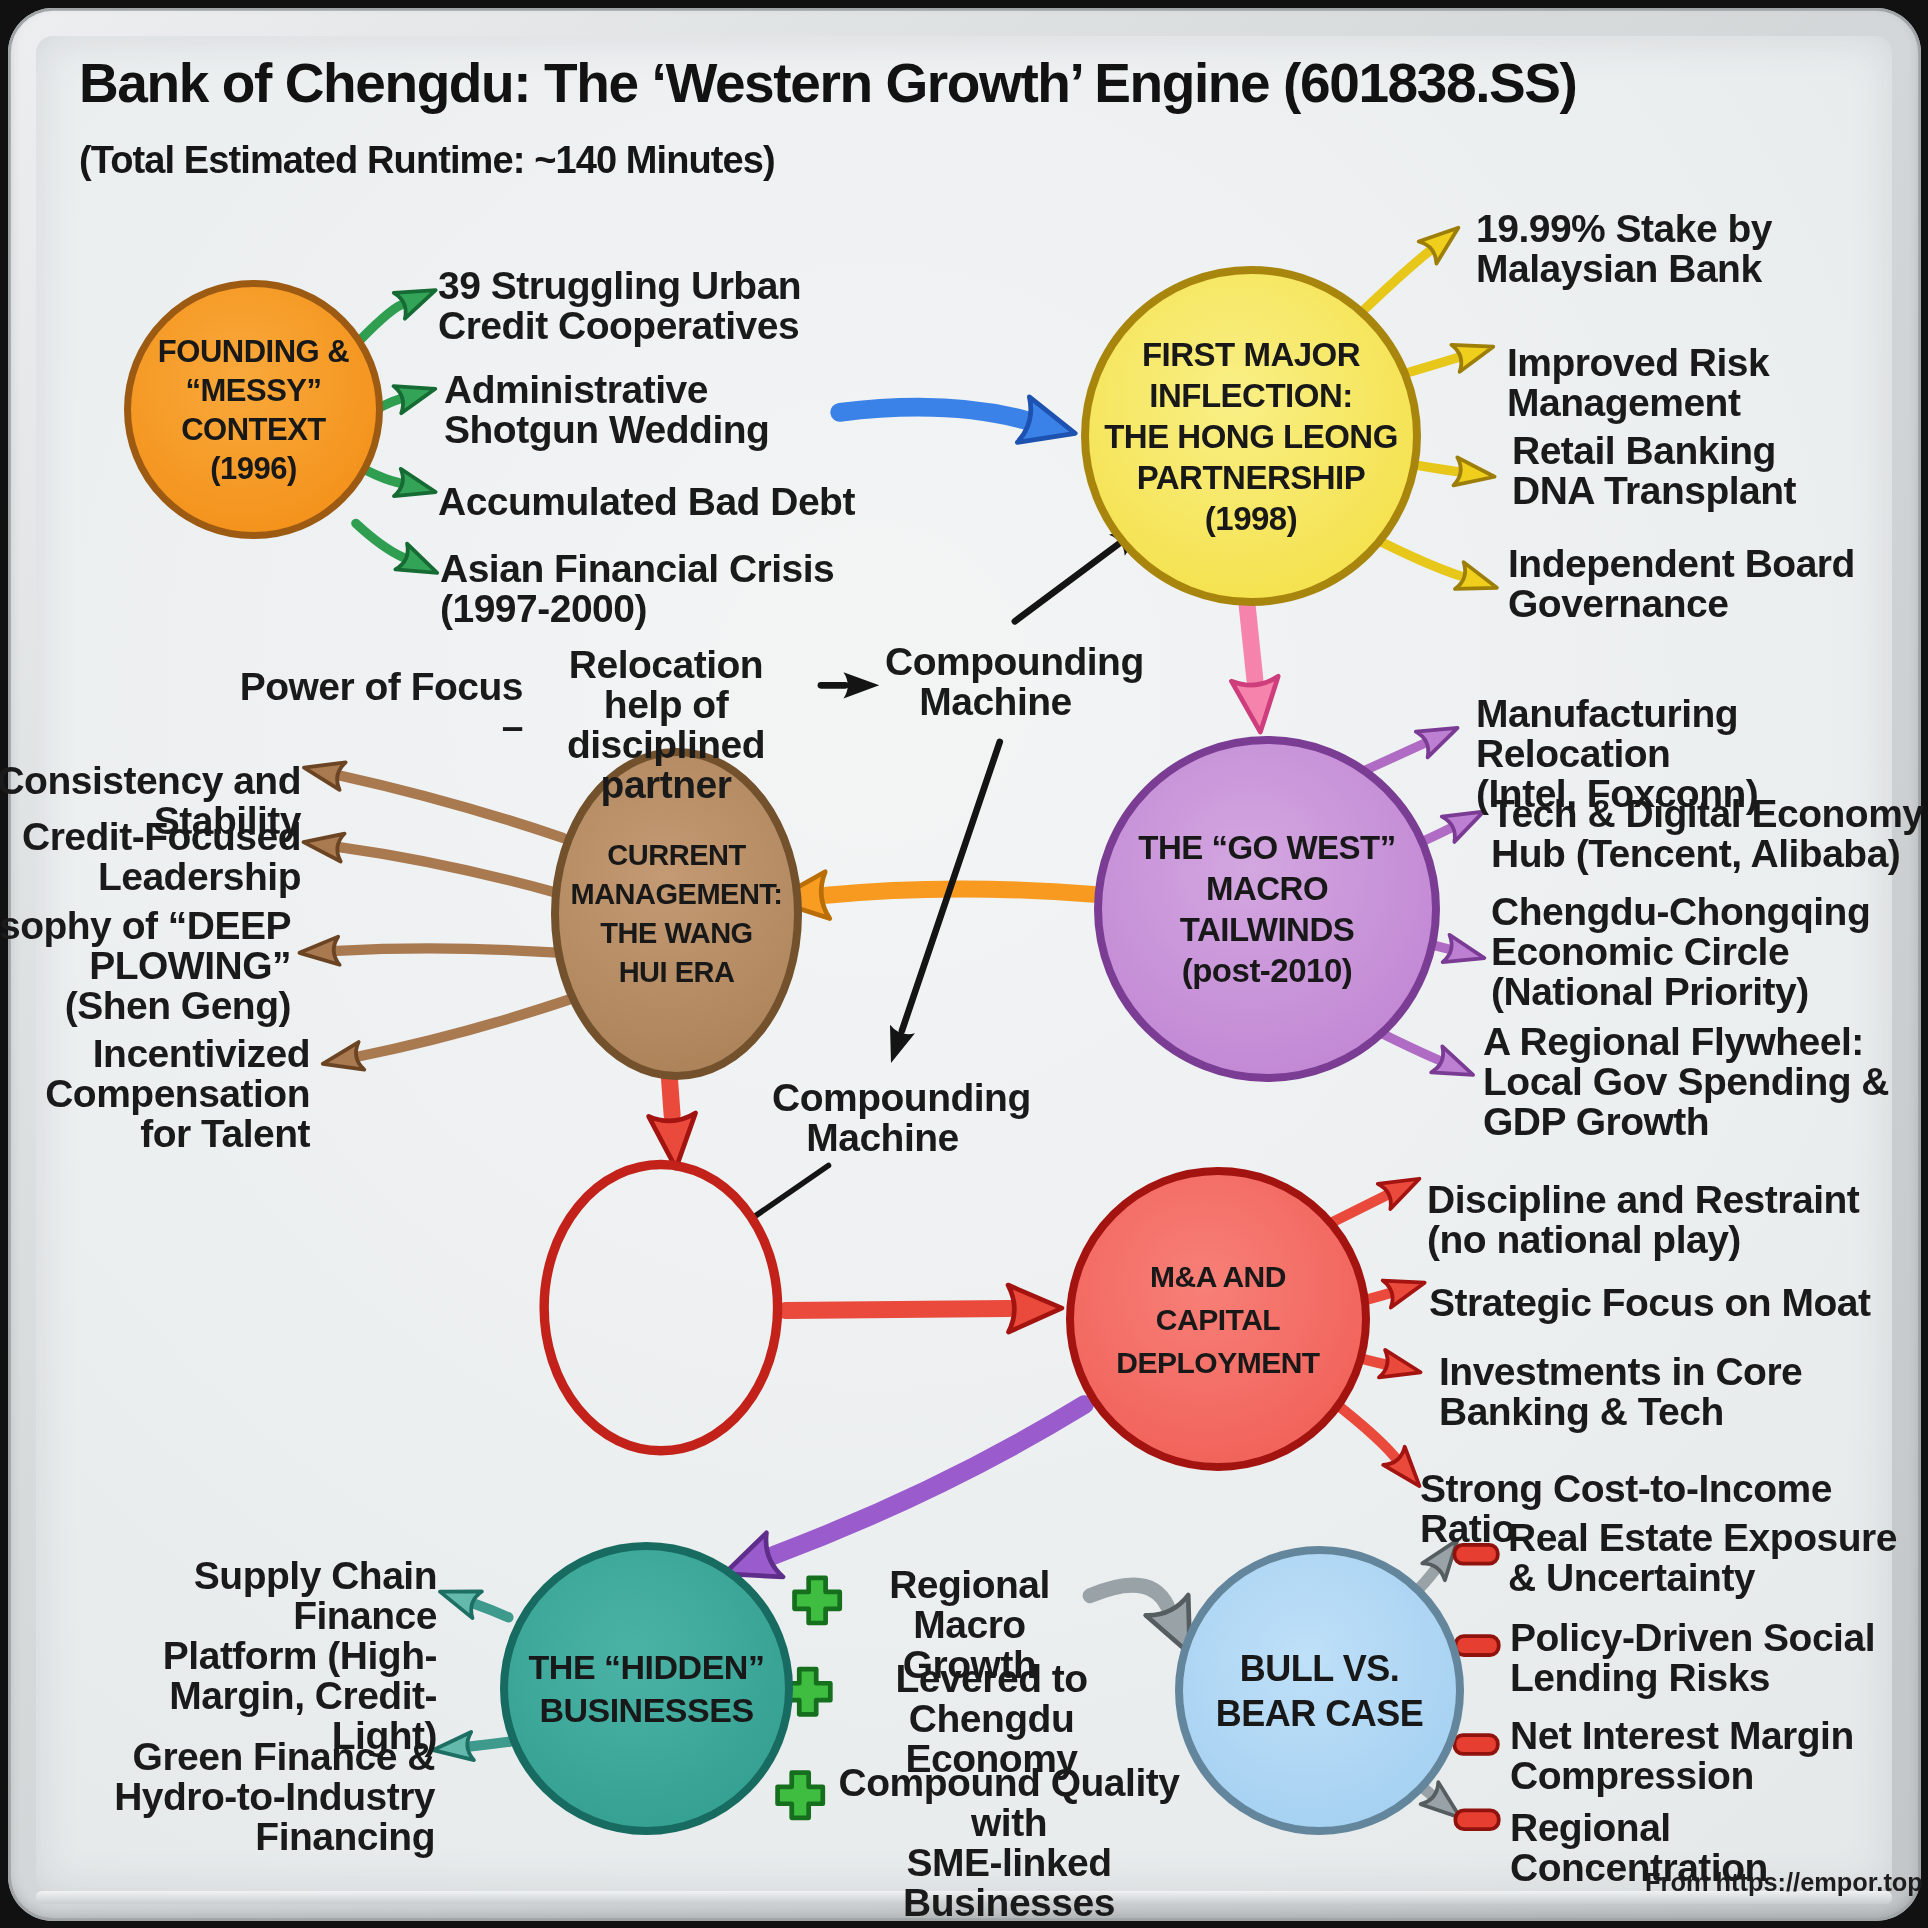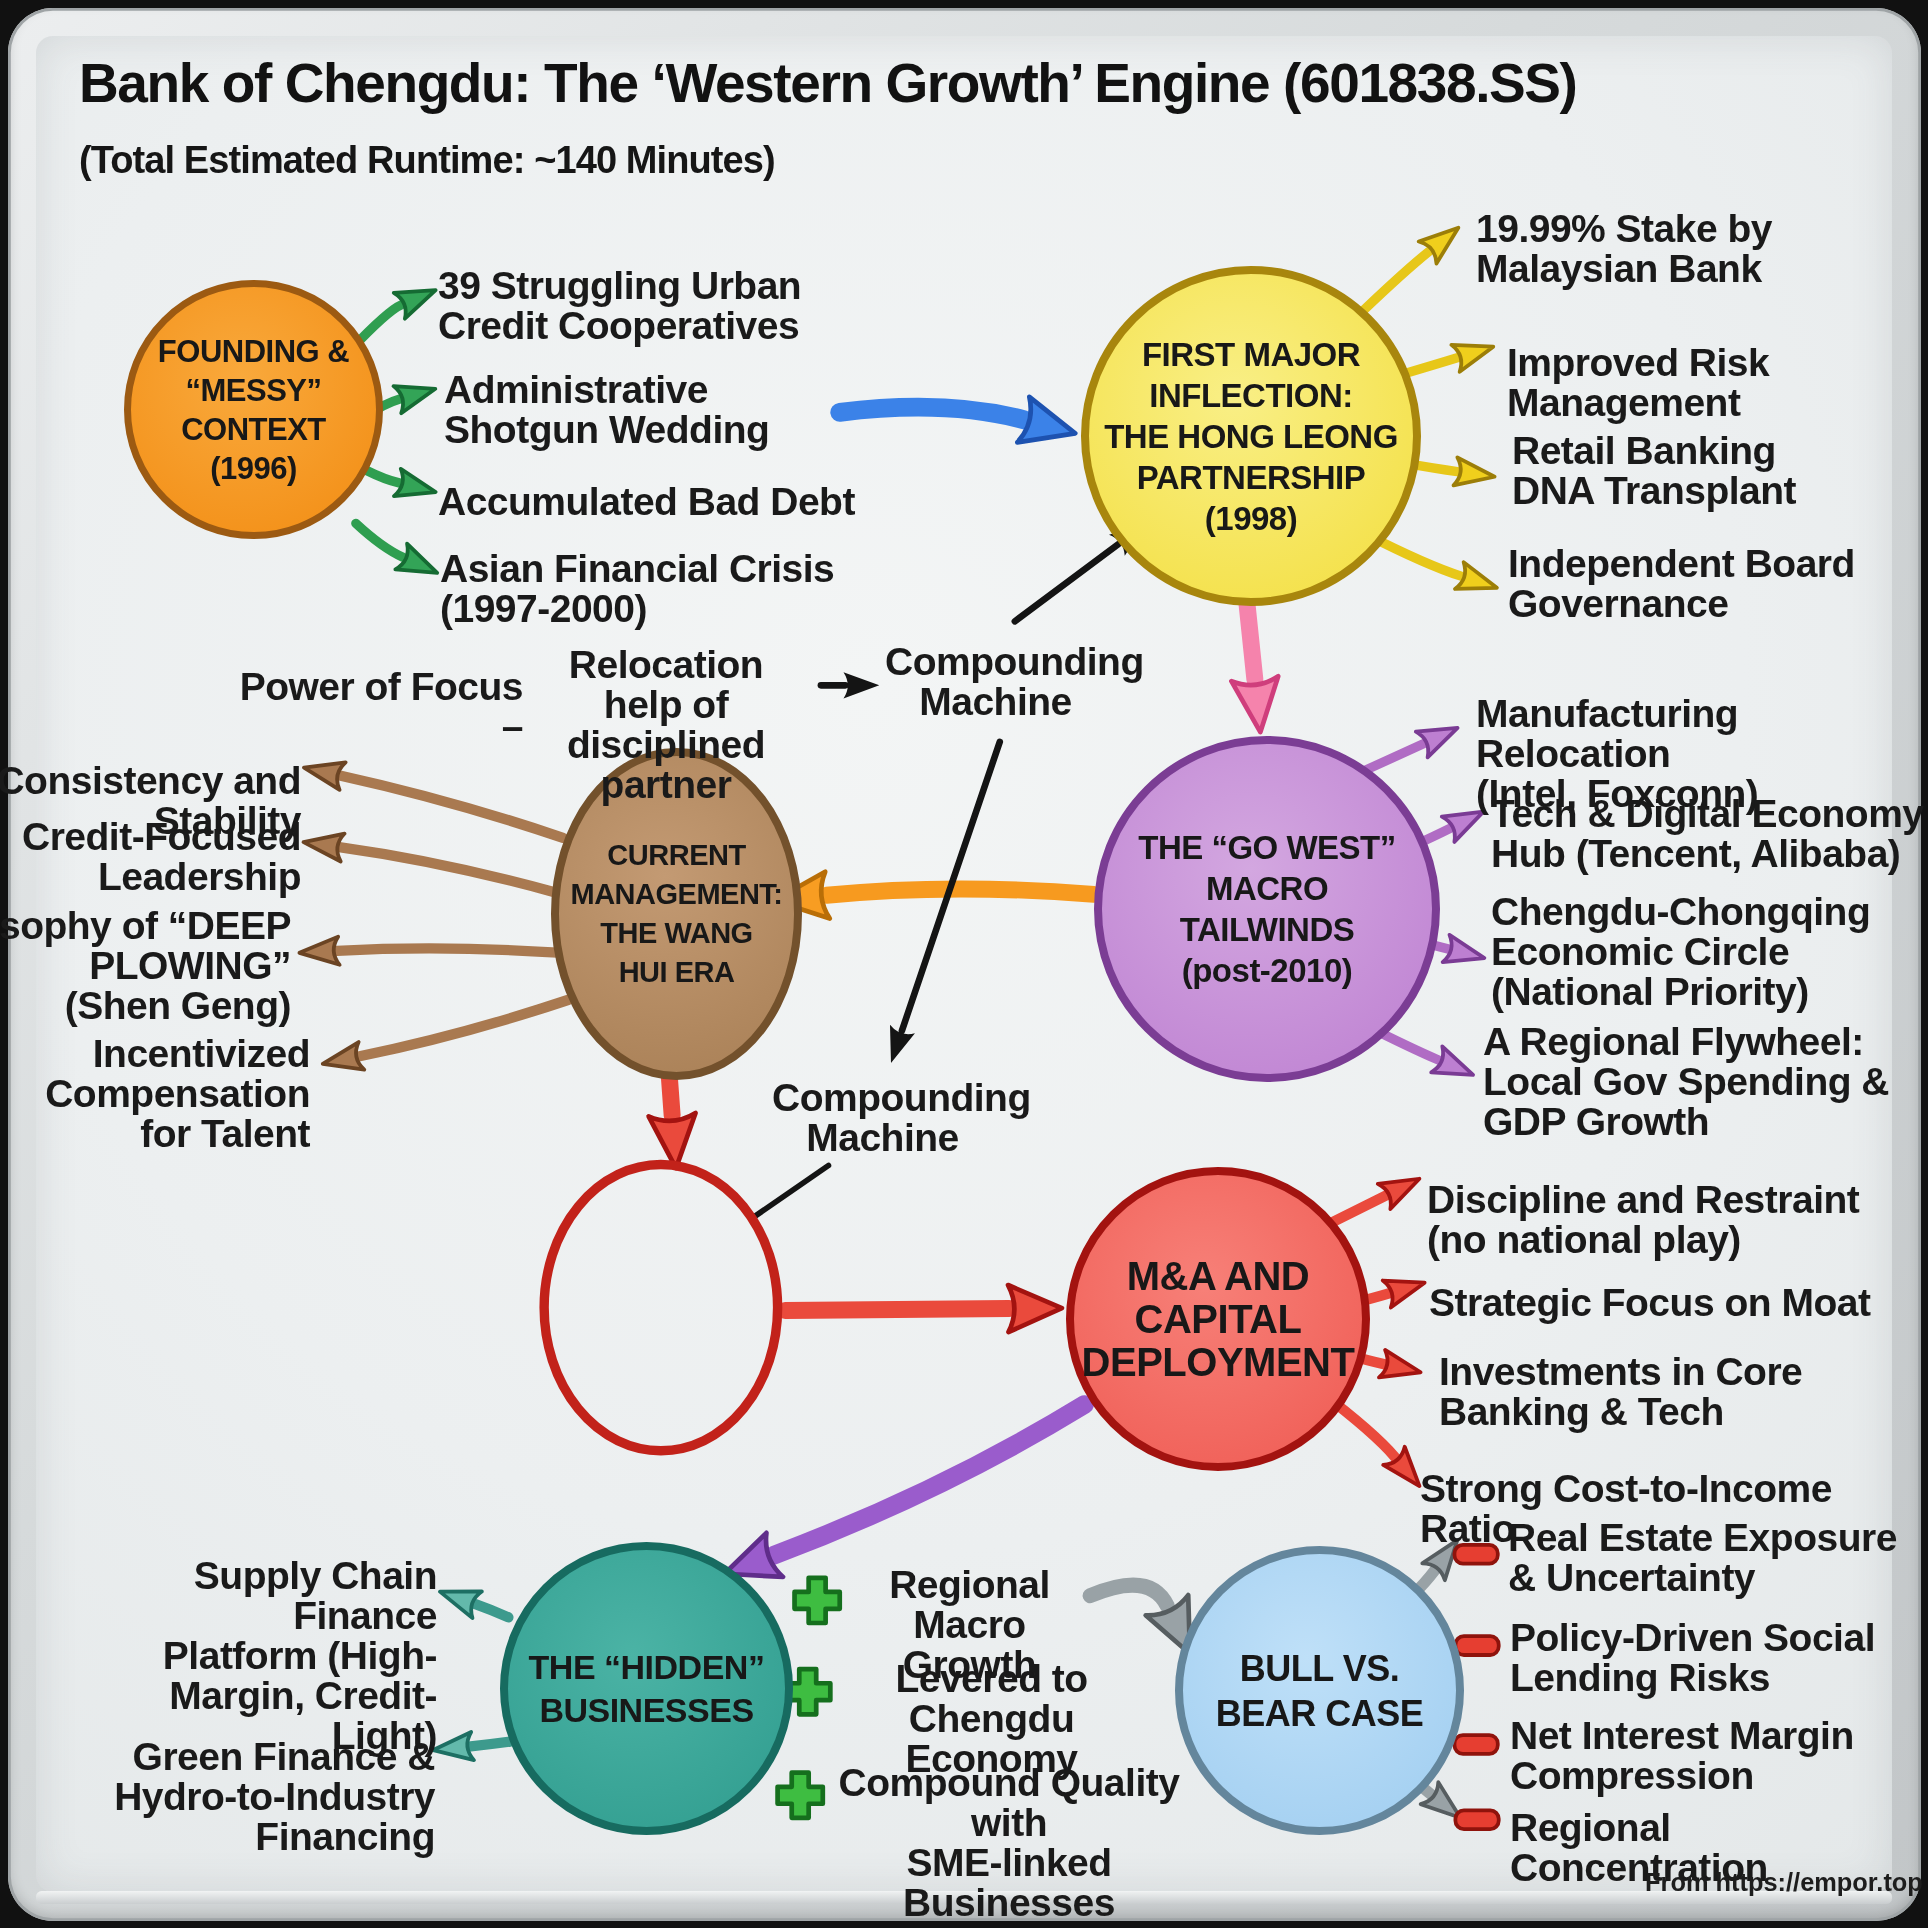"M&A AND" div.node { font-size: 40px -> 30px }
